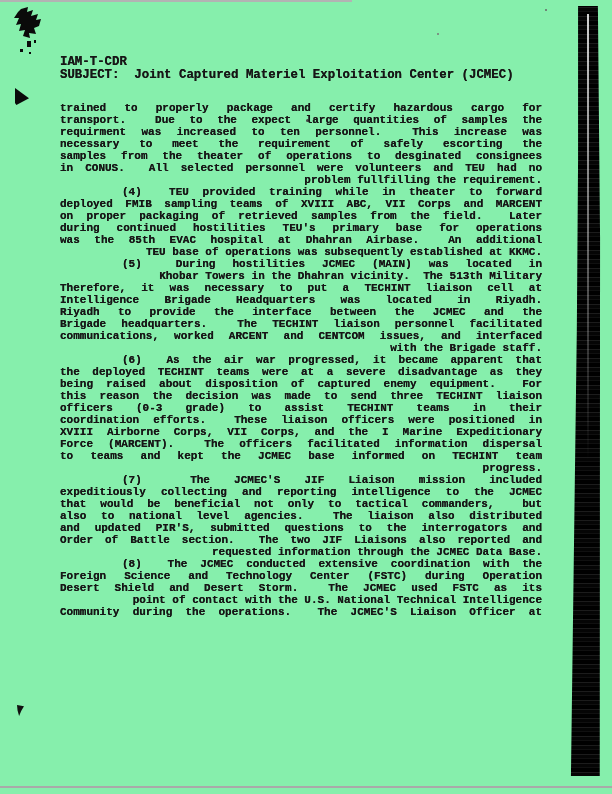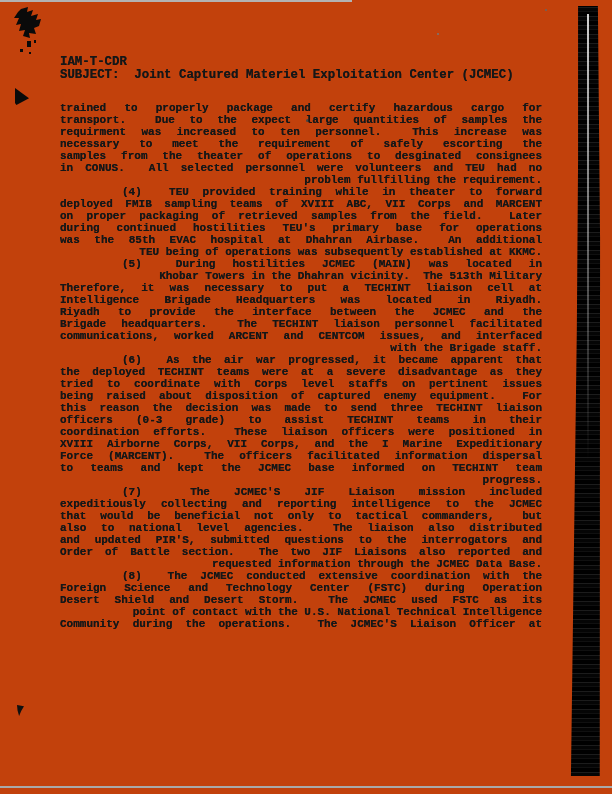"IAM-T-CDR" .page { background: #c2410c -> #86efac }
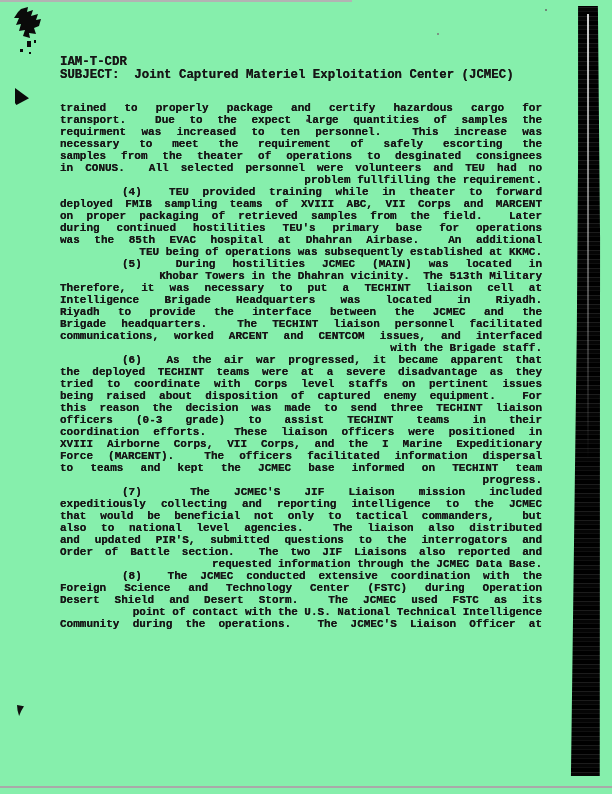"TEU being of operations was" div.line { text: being -> base }
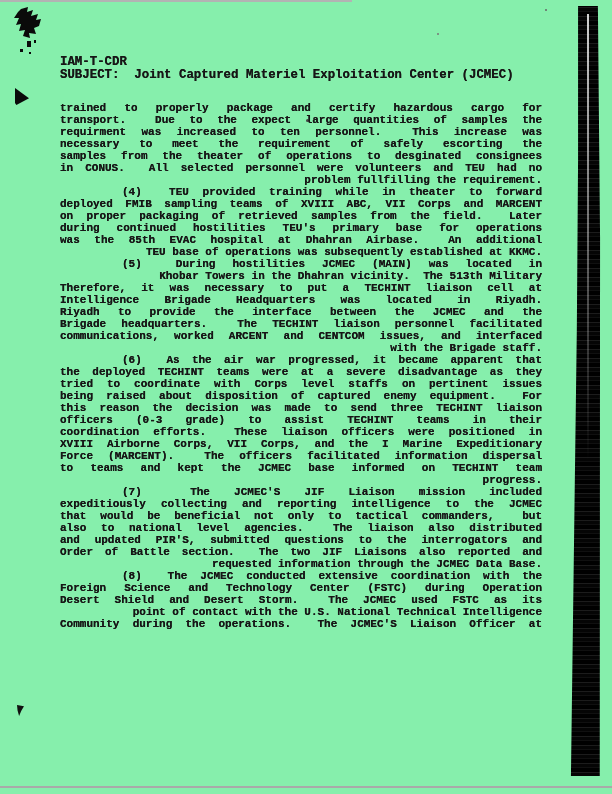"tried to coordinate with Corps" div.line { html: <div>tried to coordinate with Corps level staffs on pertinent issues</div> -> none }
